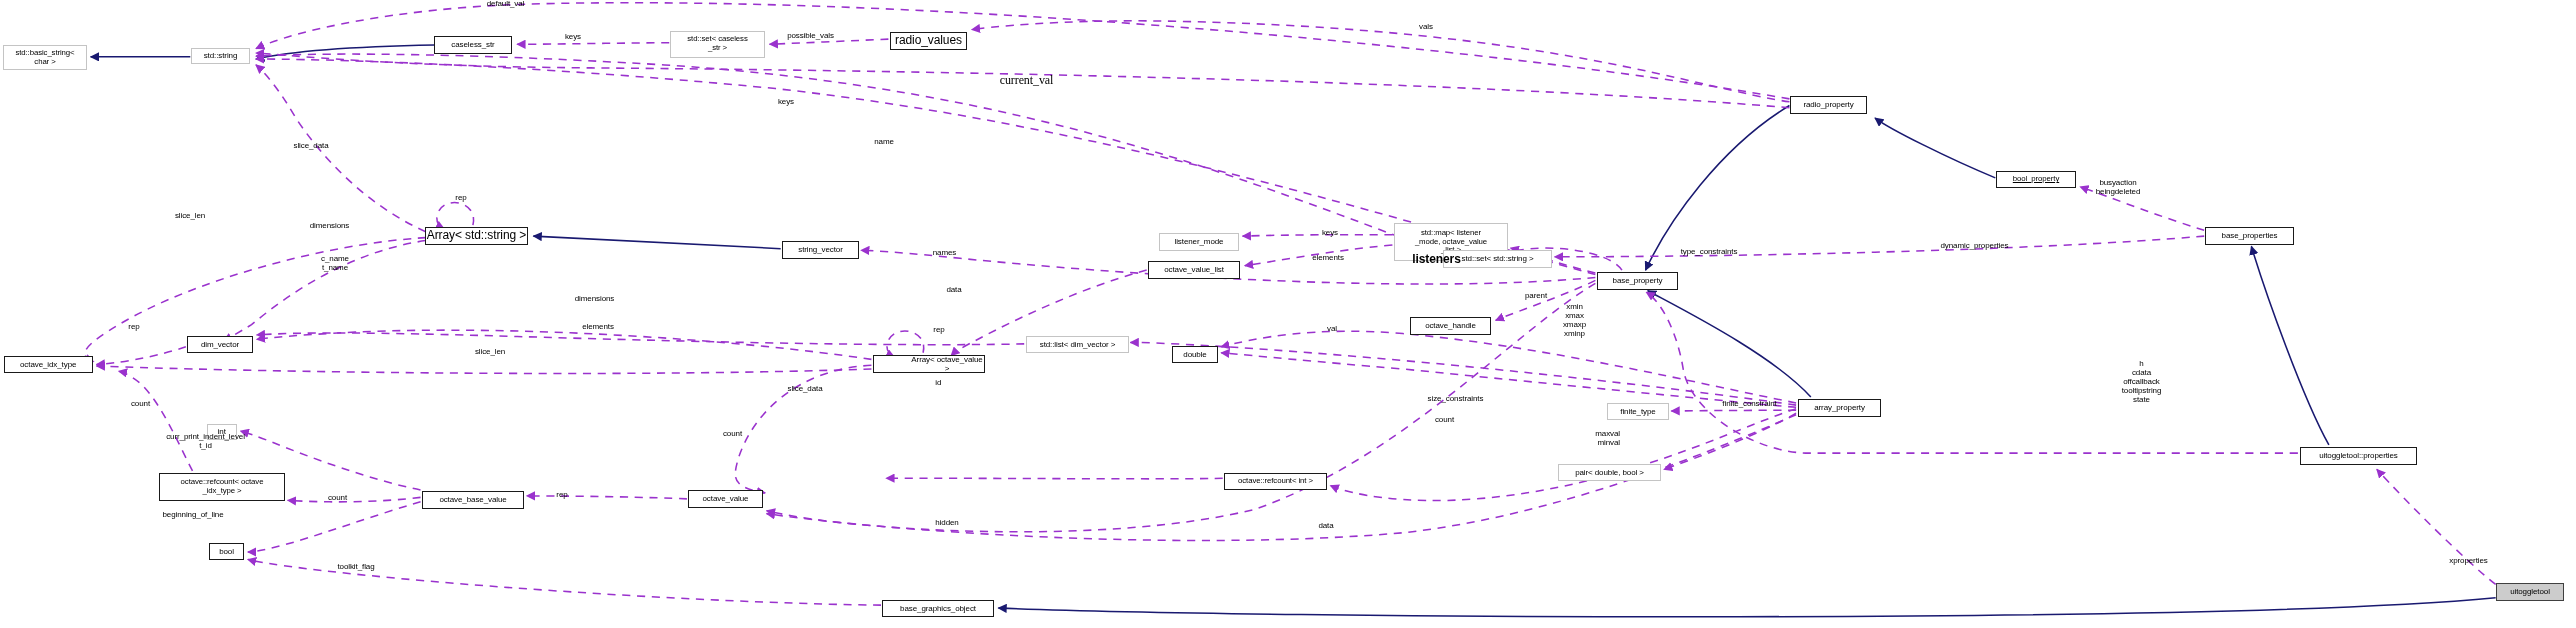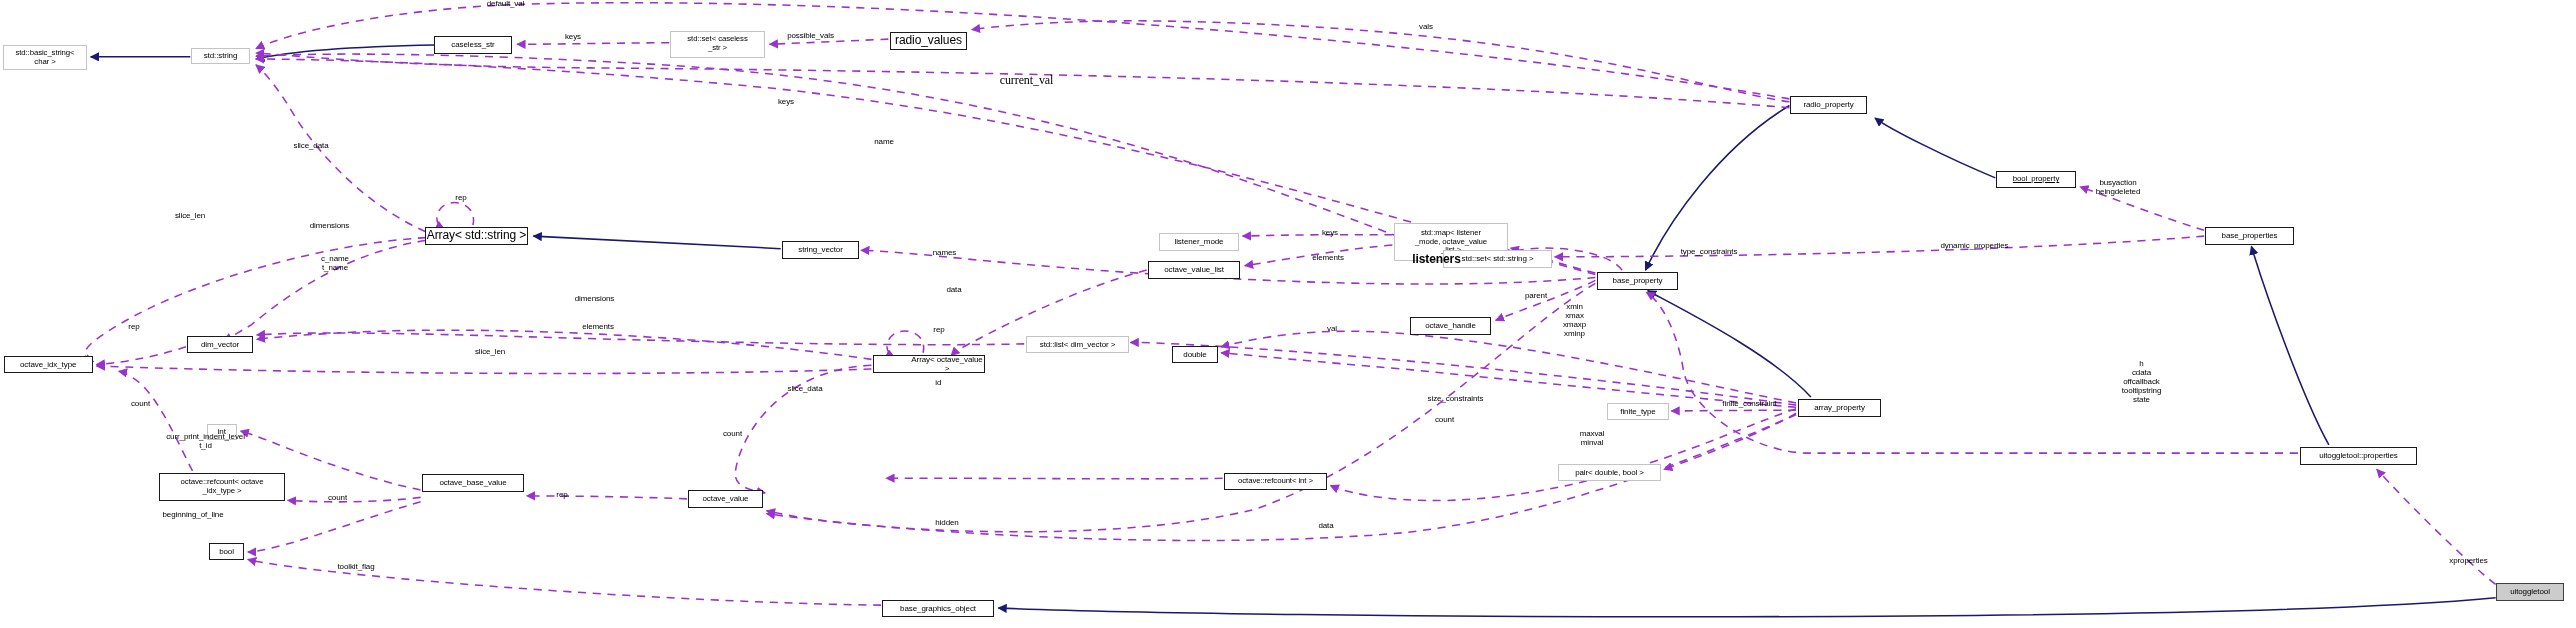"maxval" div.edge-label { text-align: none -> right }
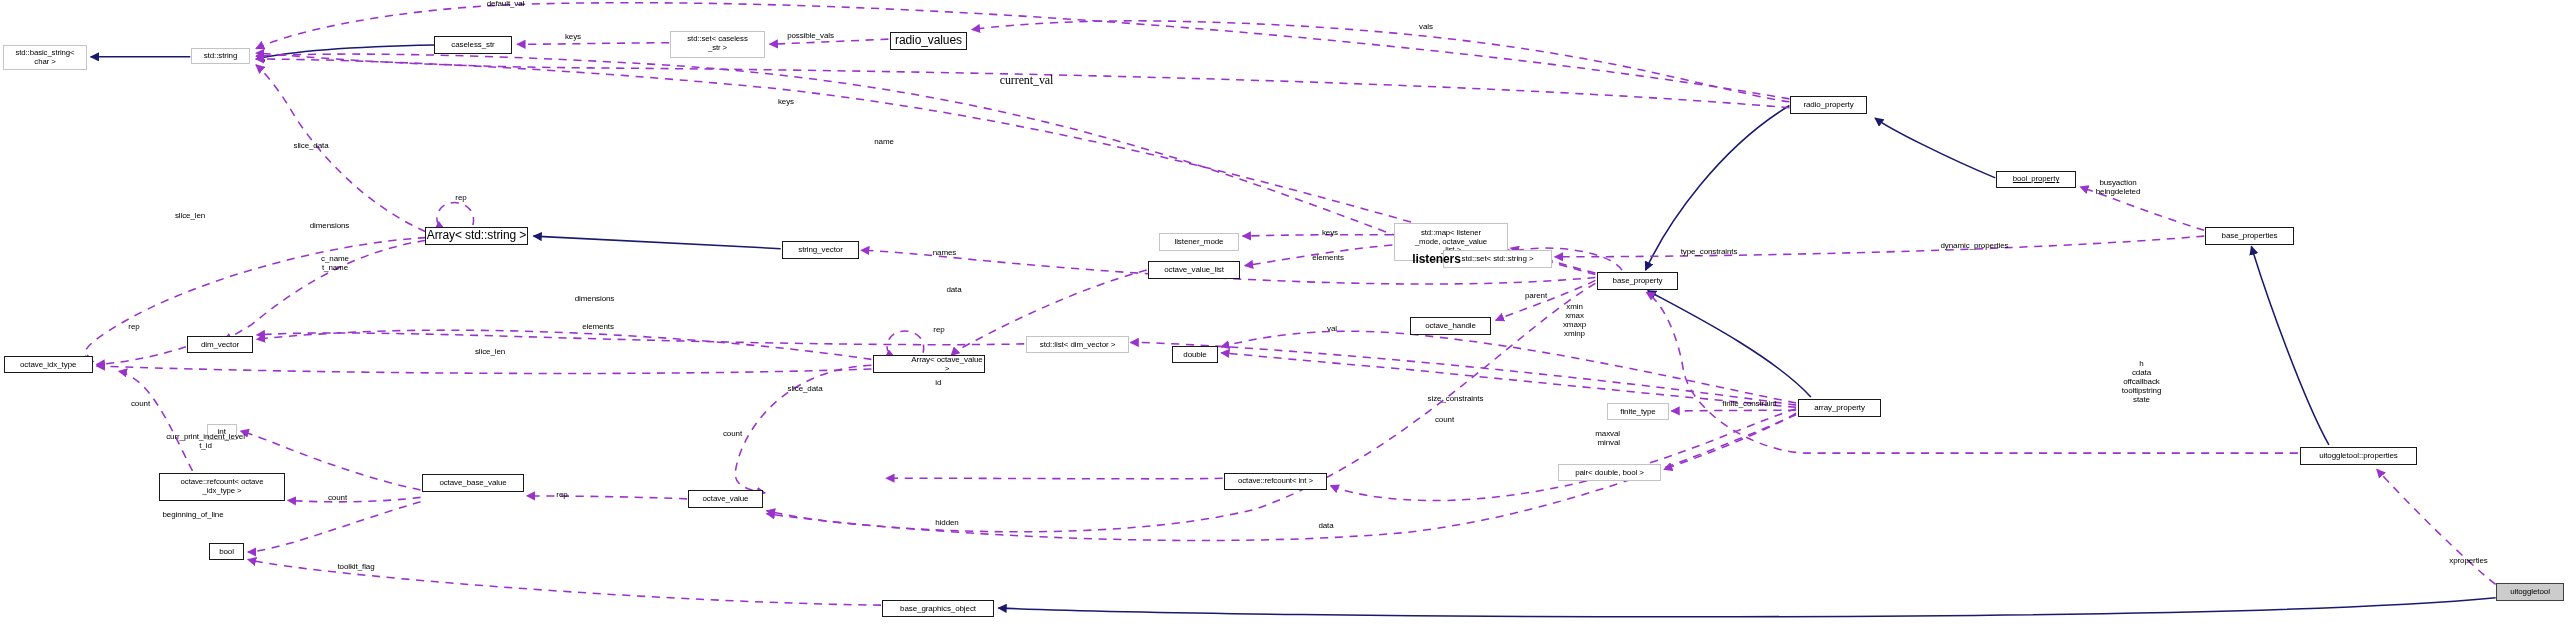"octave_base_value" div.node { top: 474px -> 491px }
